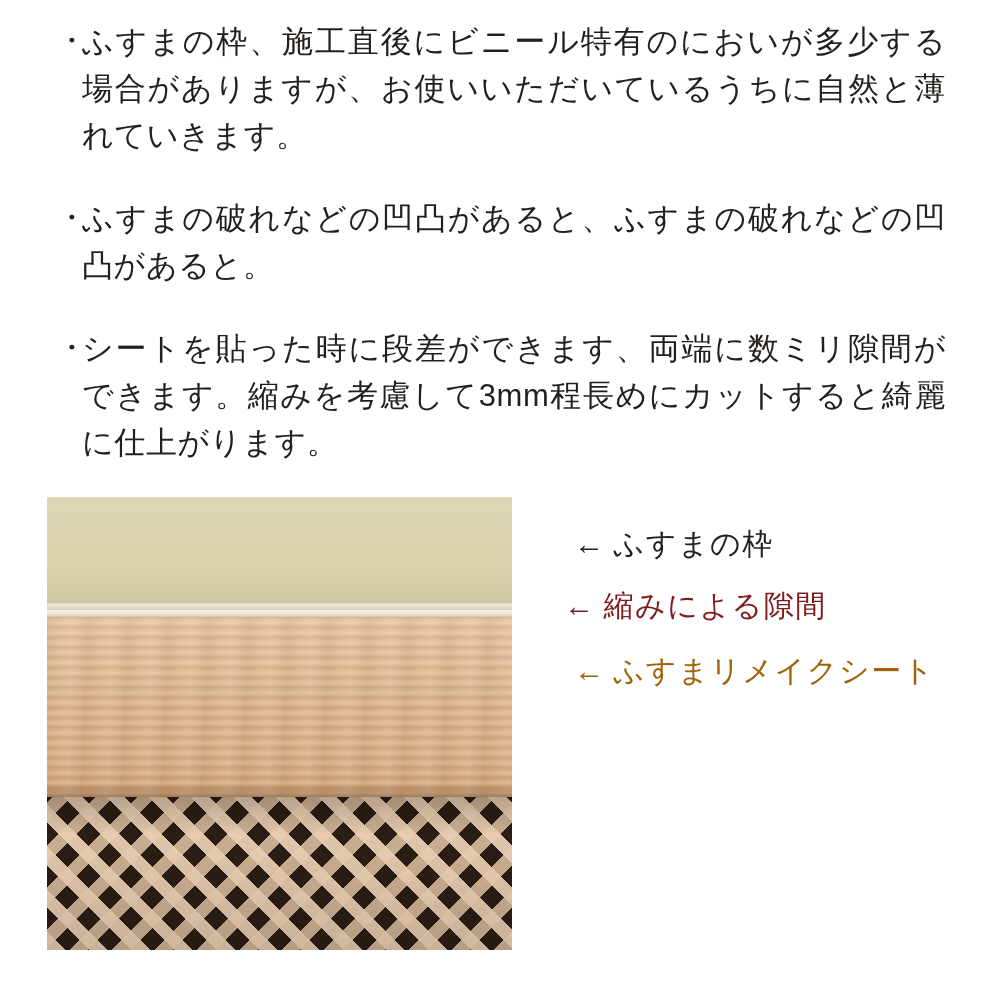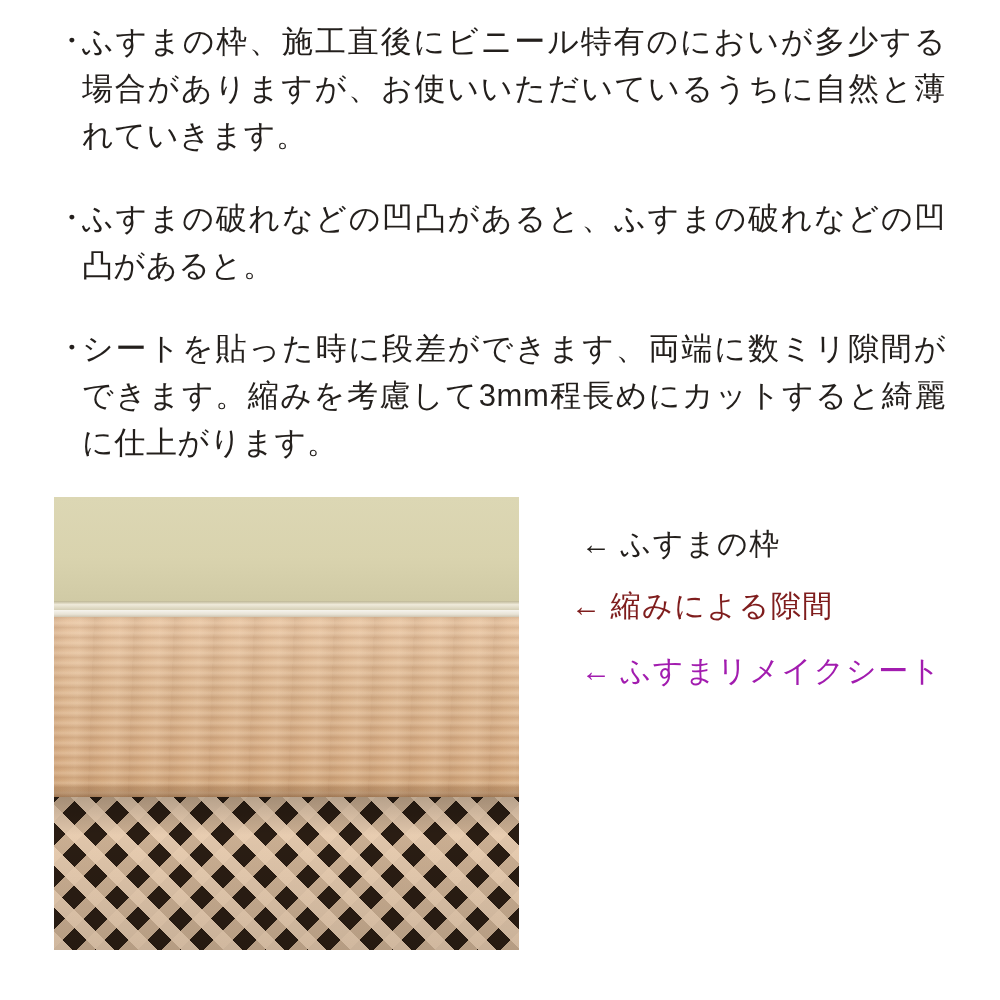"← ふすまの枠" .figure-row { left: 54px -> 47px }
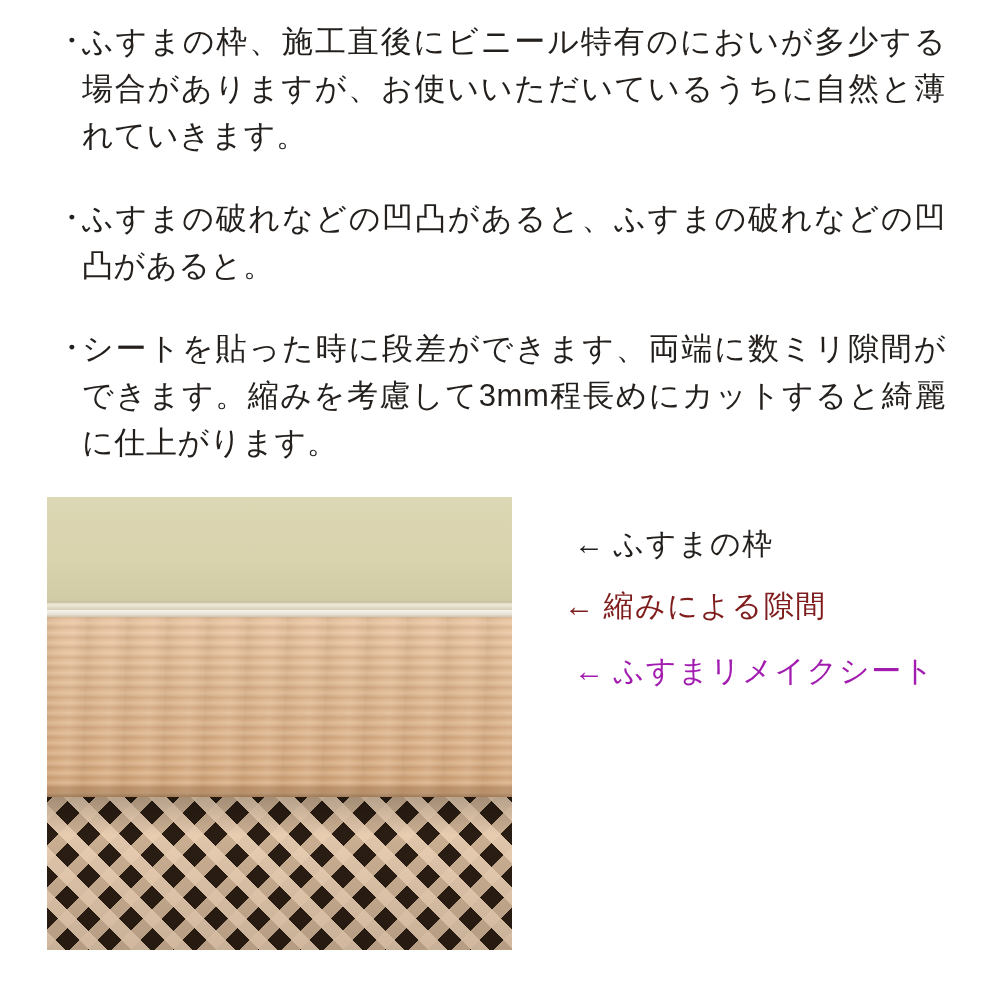"← ふすまリメイクシート" .label-sheet { color: #a21caf -> #a16207 }
